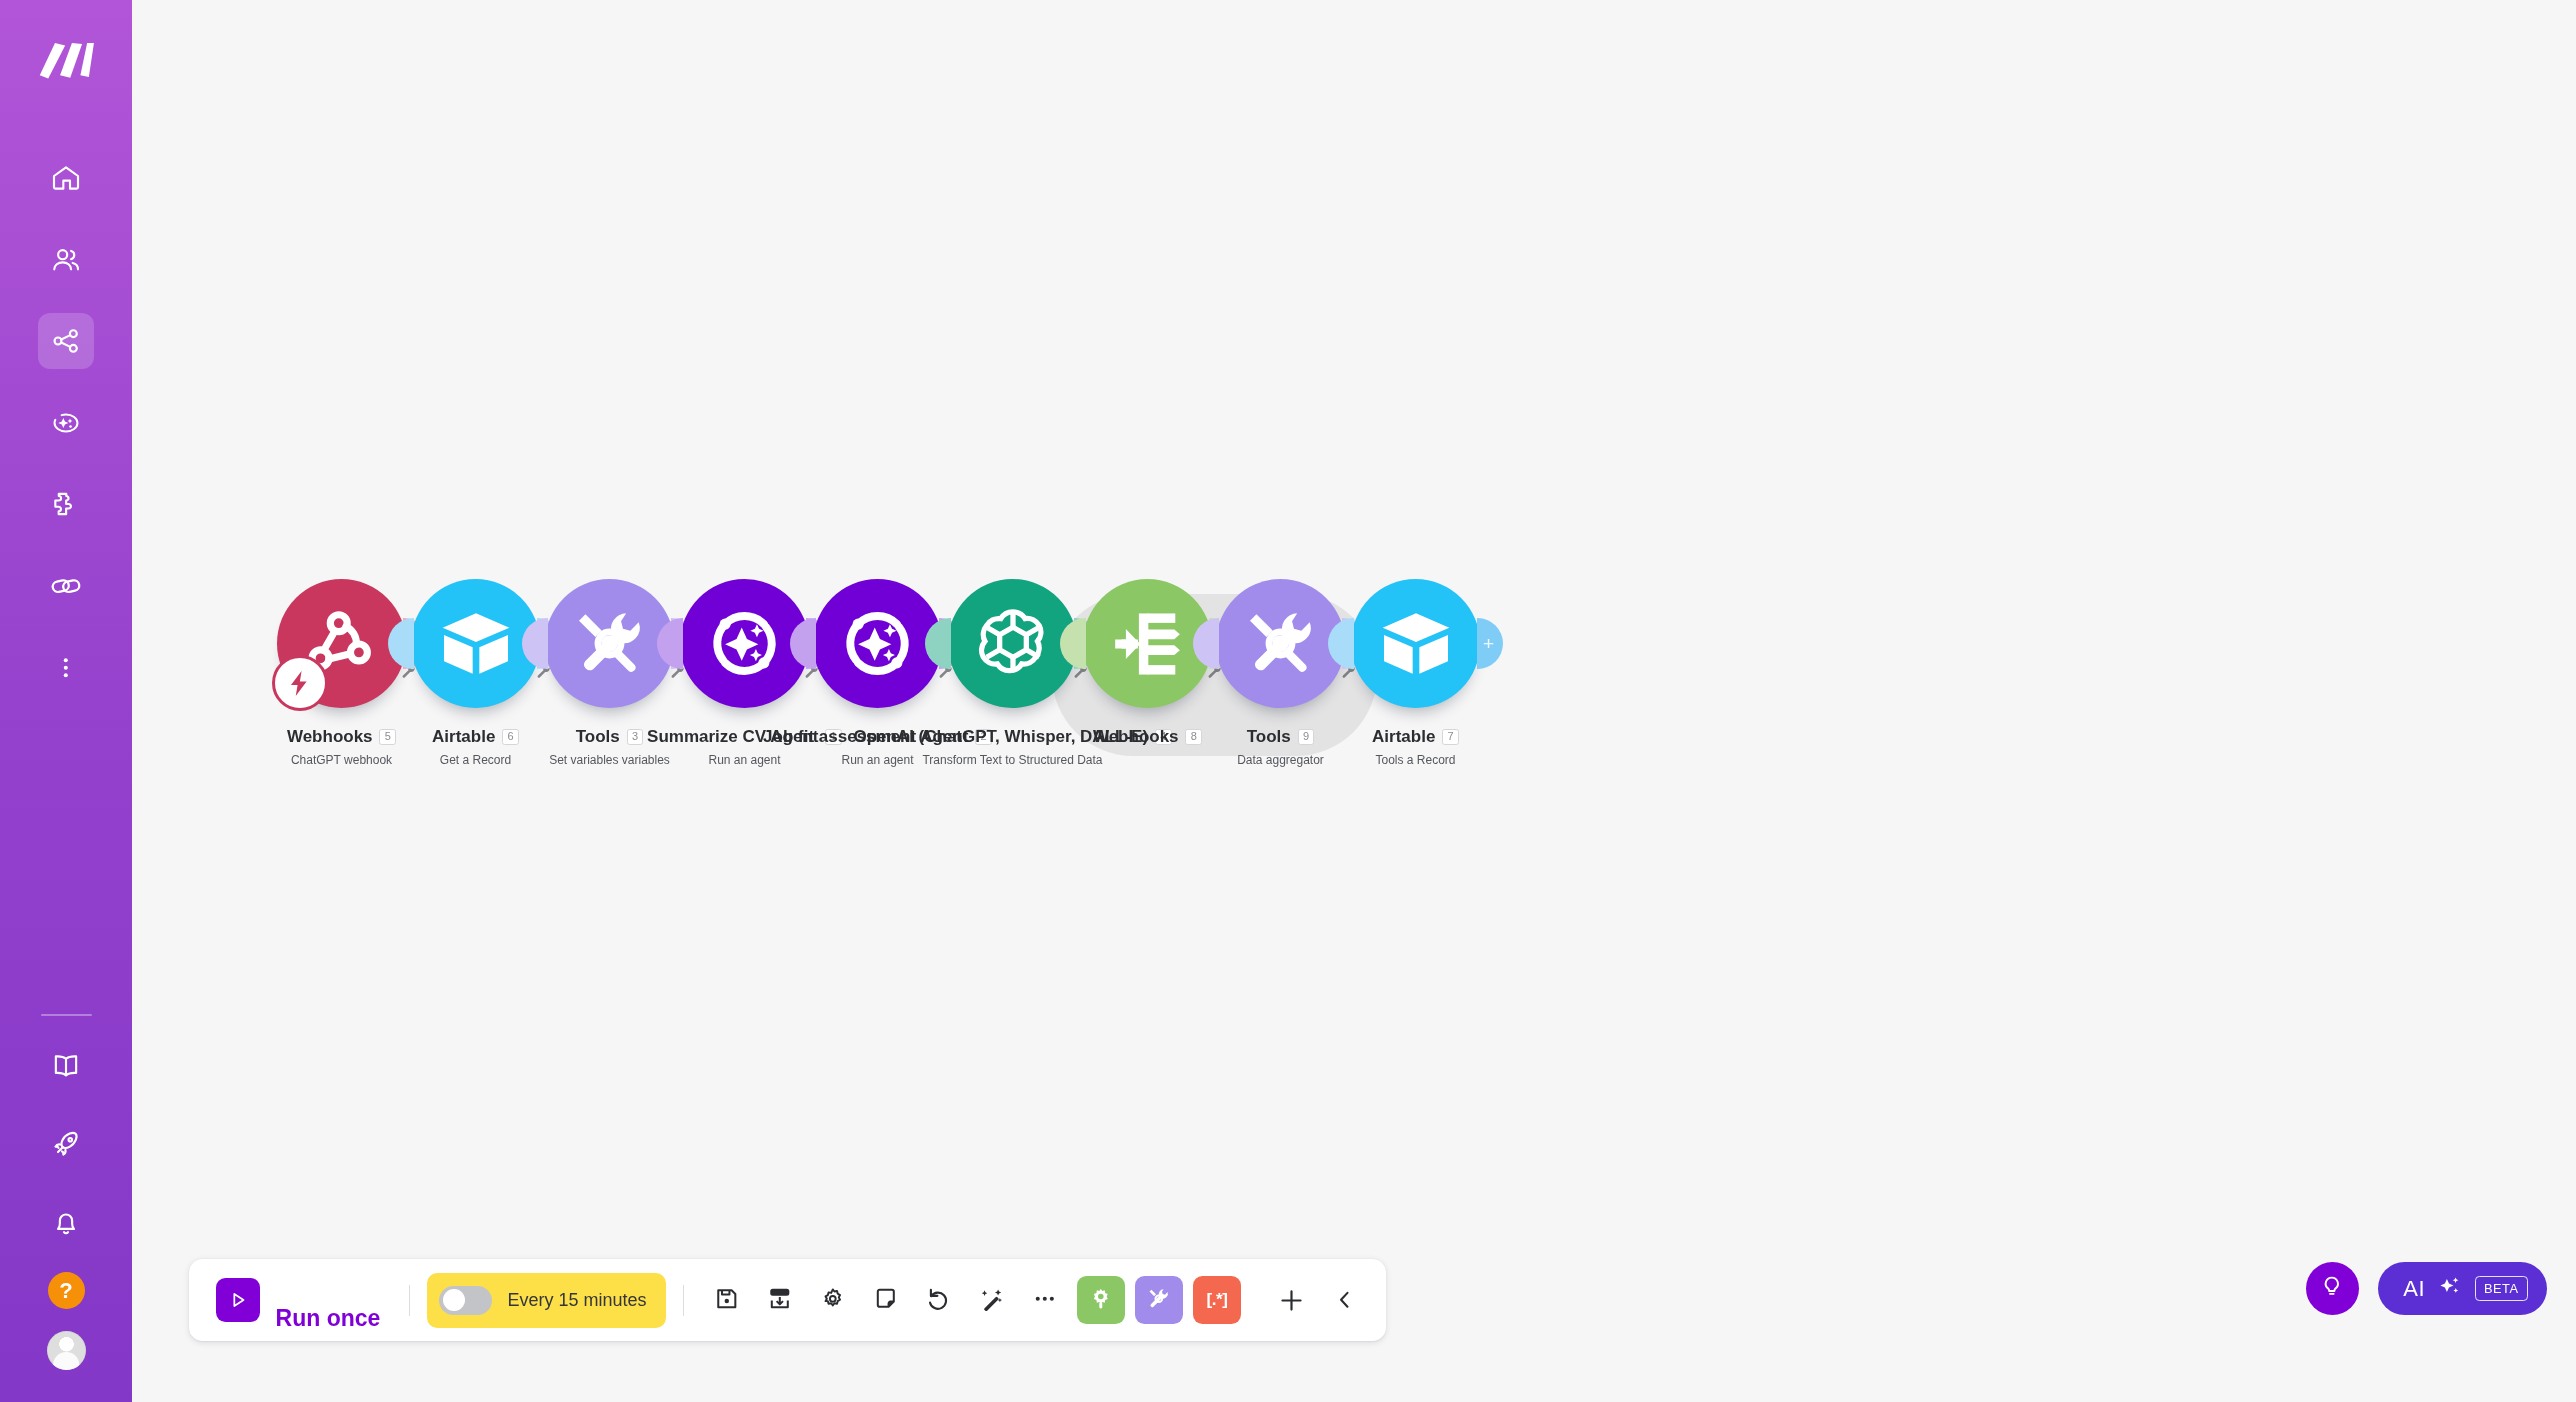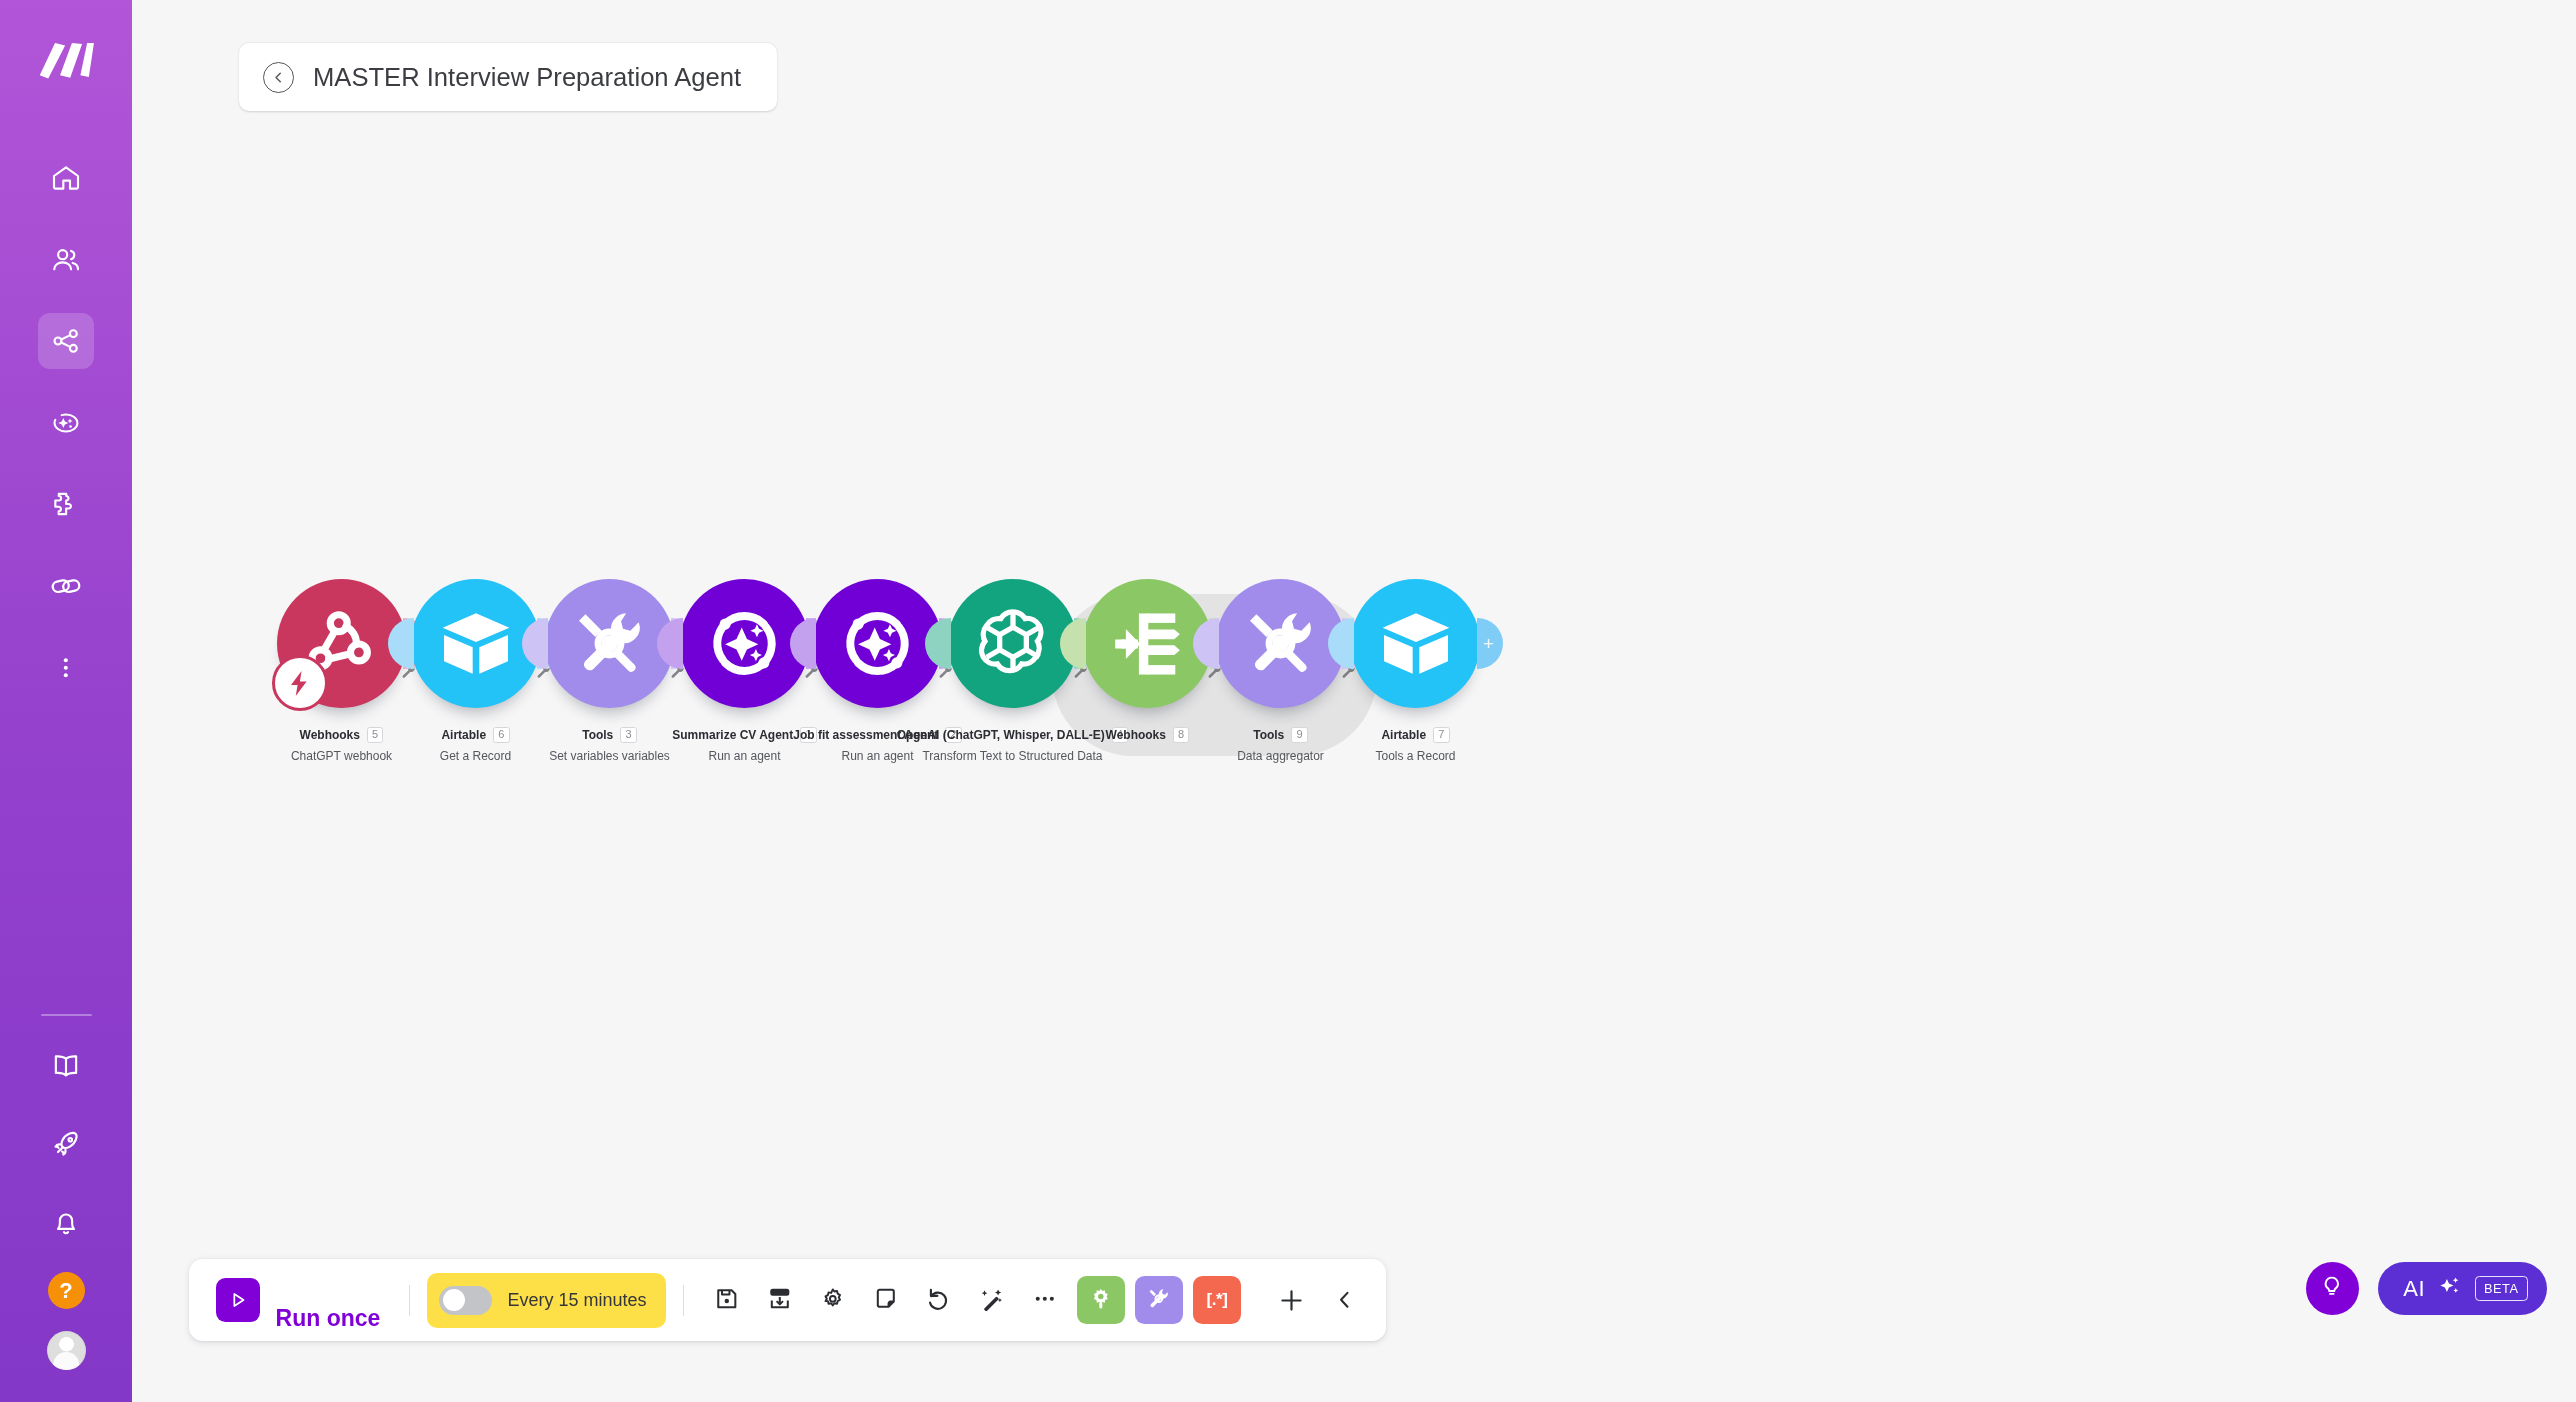"MASTER Interview Preparation Agent" div { html: <div> <div> <svg> <path></path> </svg> </div> <div>MASTER Interview Preparation Agent</div> </div> -> none }
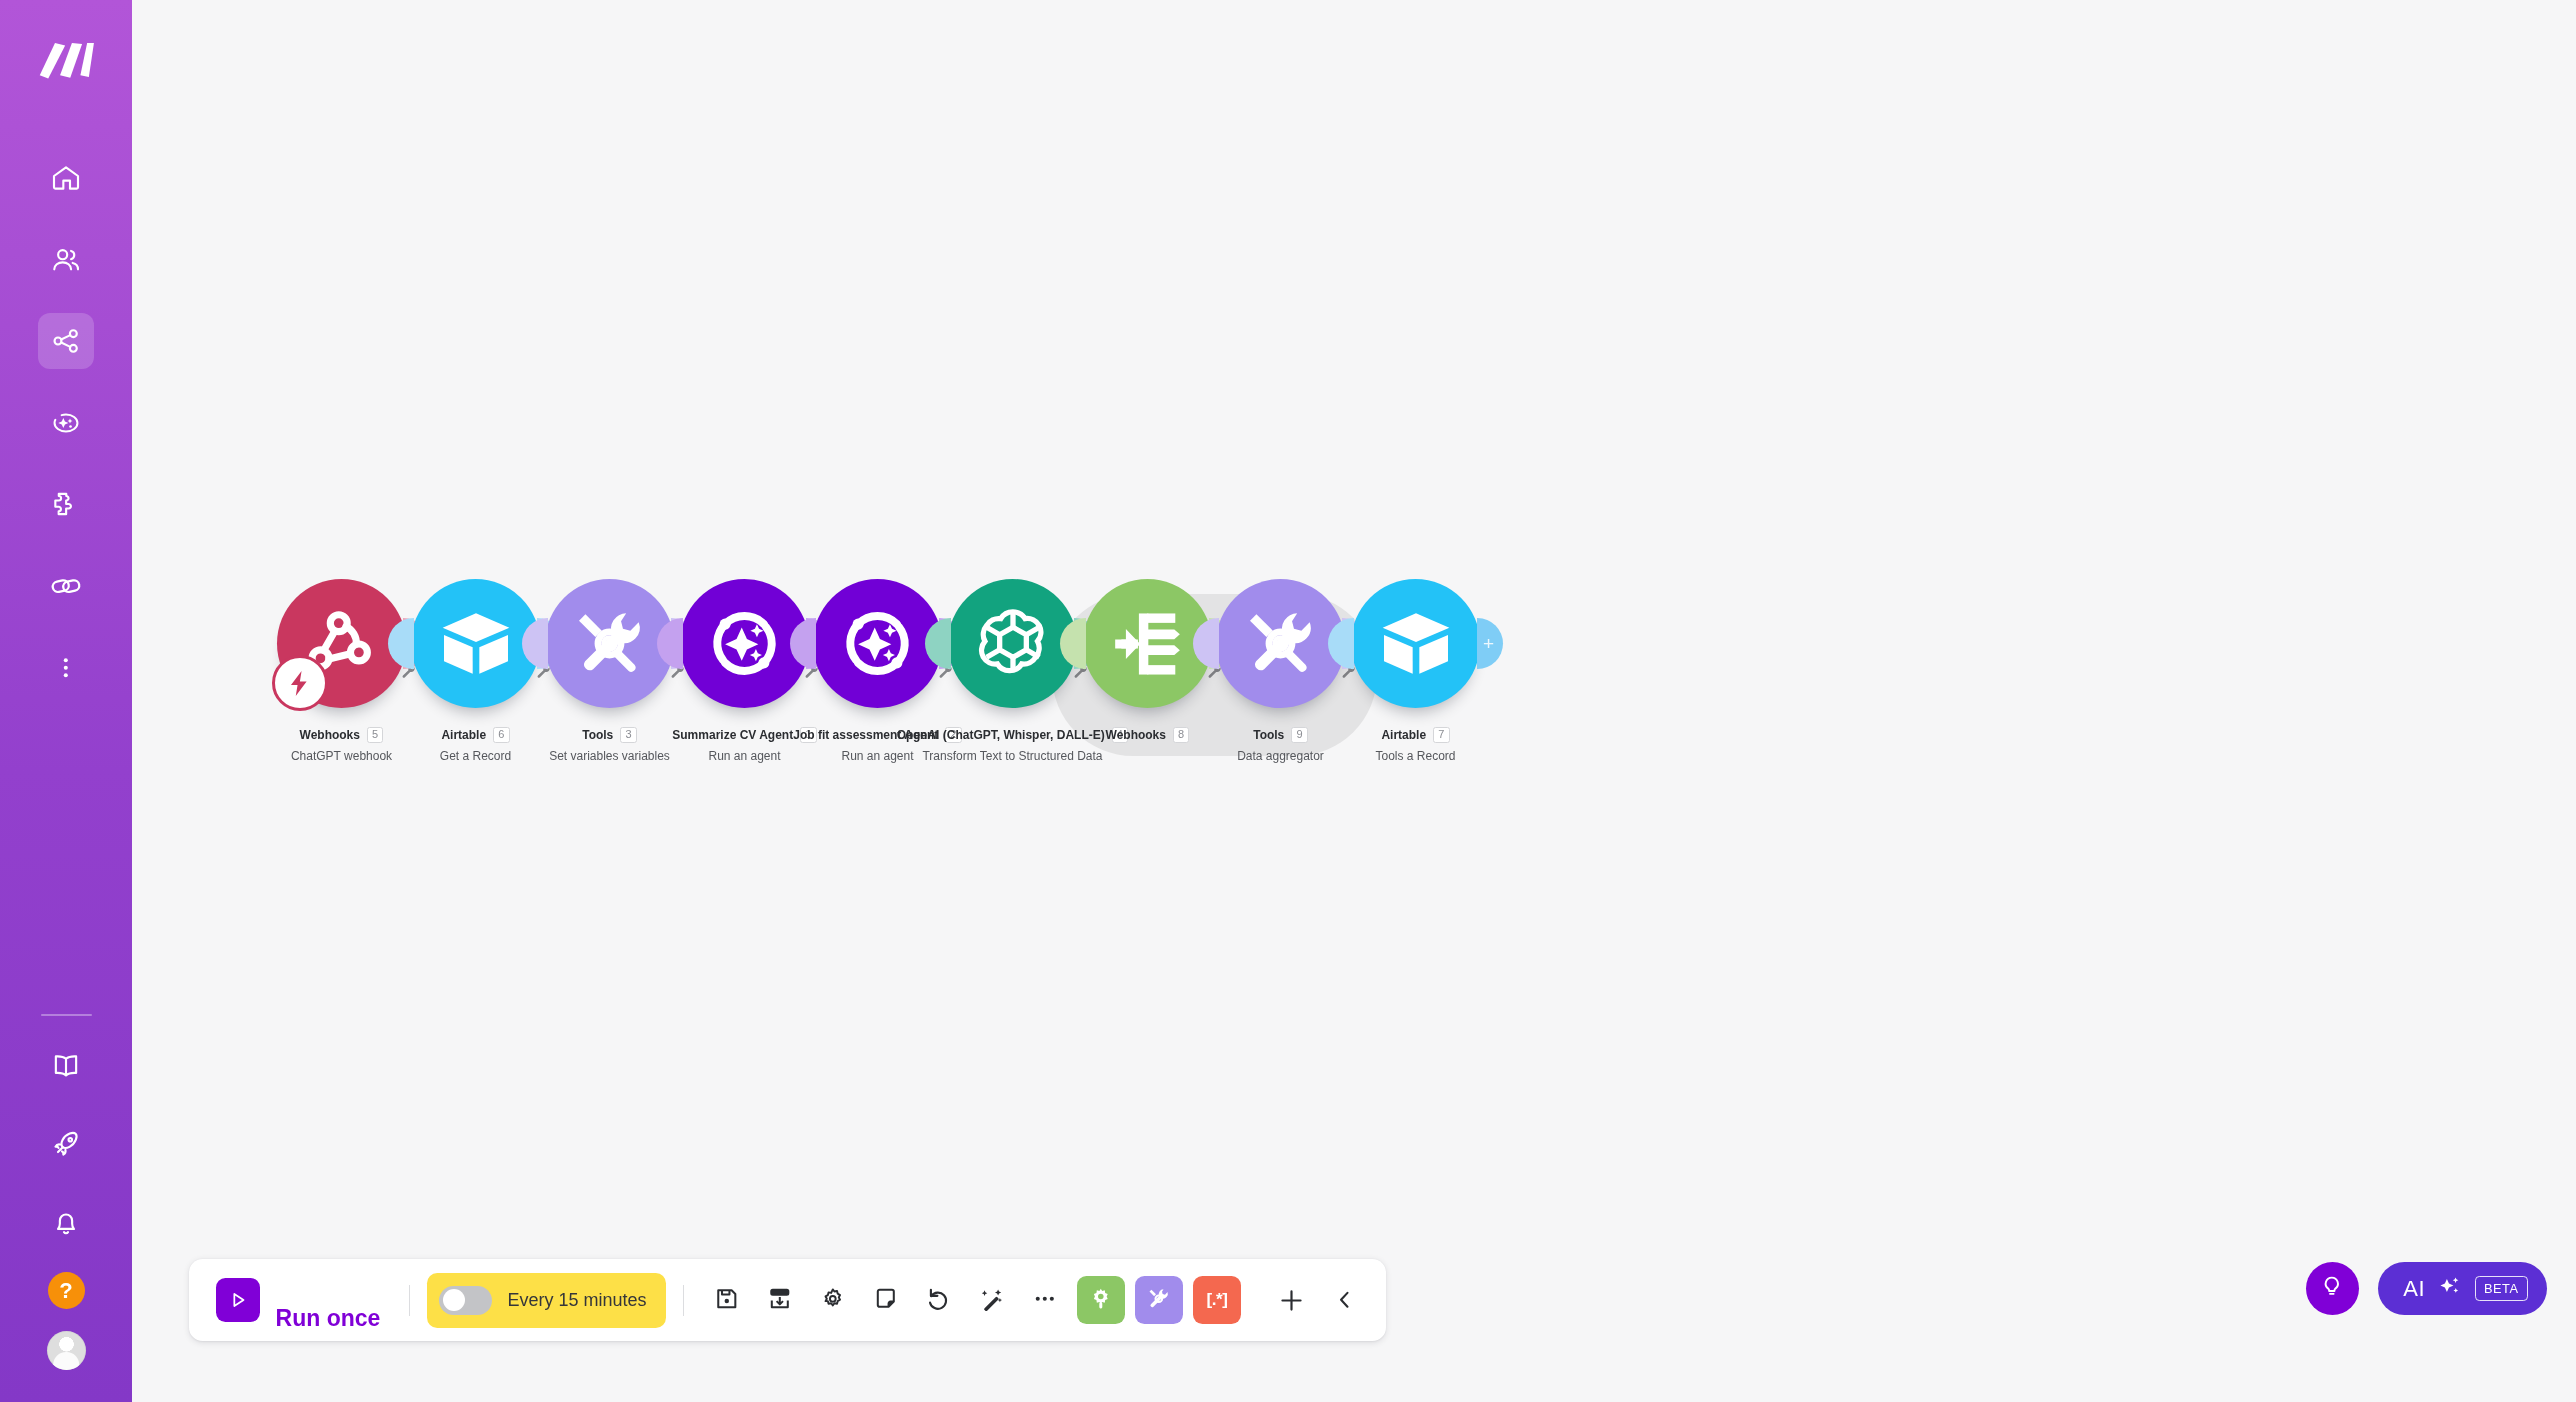"Webhooks" .node-title { font-size: 12px -> 17px }
